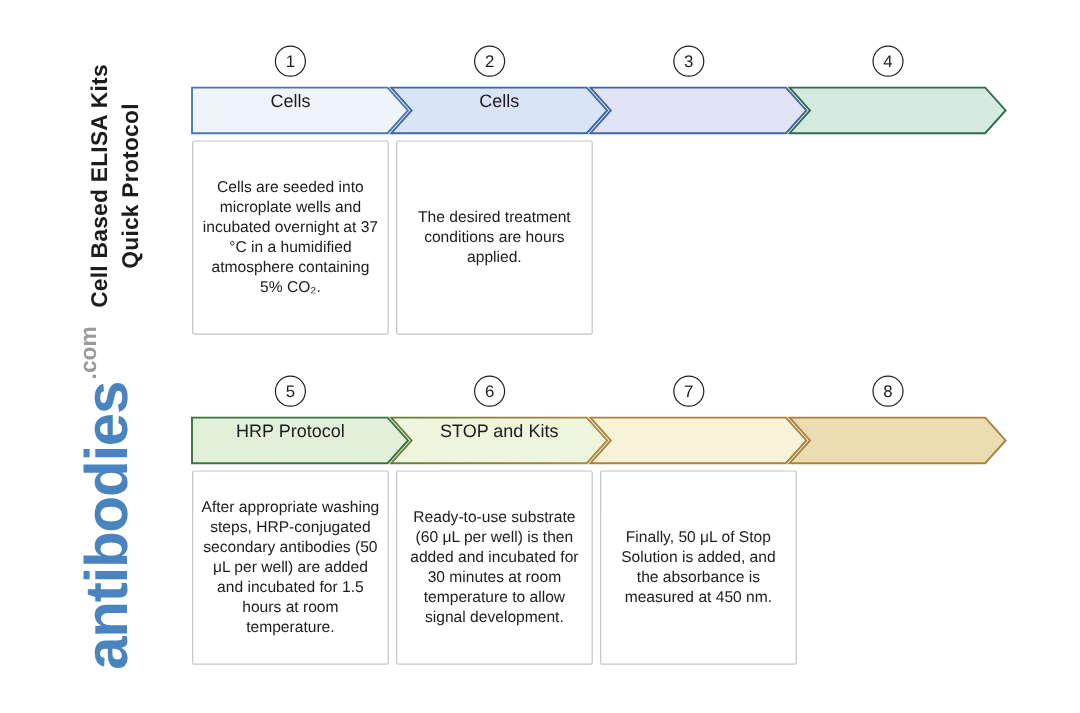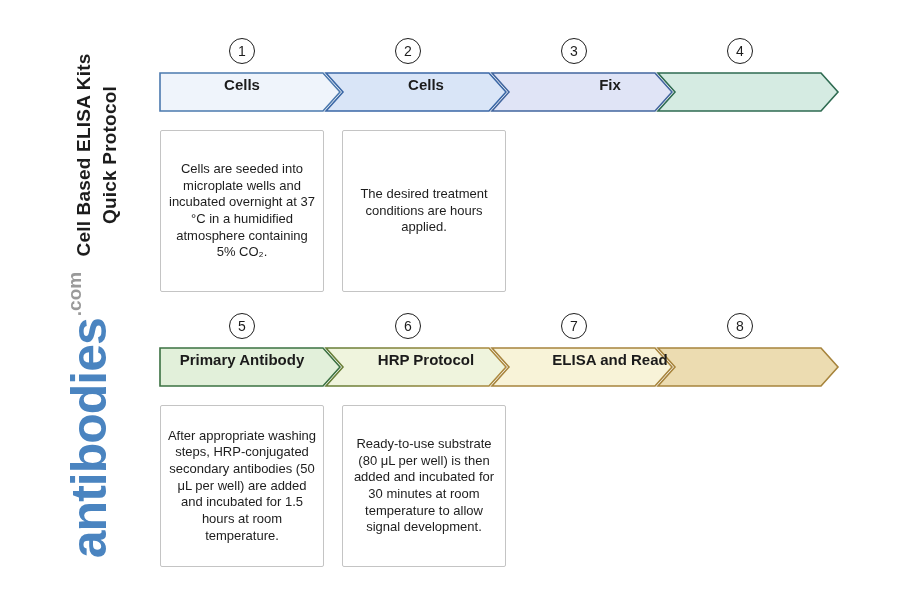"Cells" .arrow-labels { column-gap: 20px -> 10px; font-weight: bold -> none }
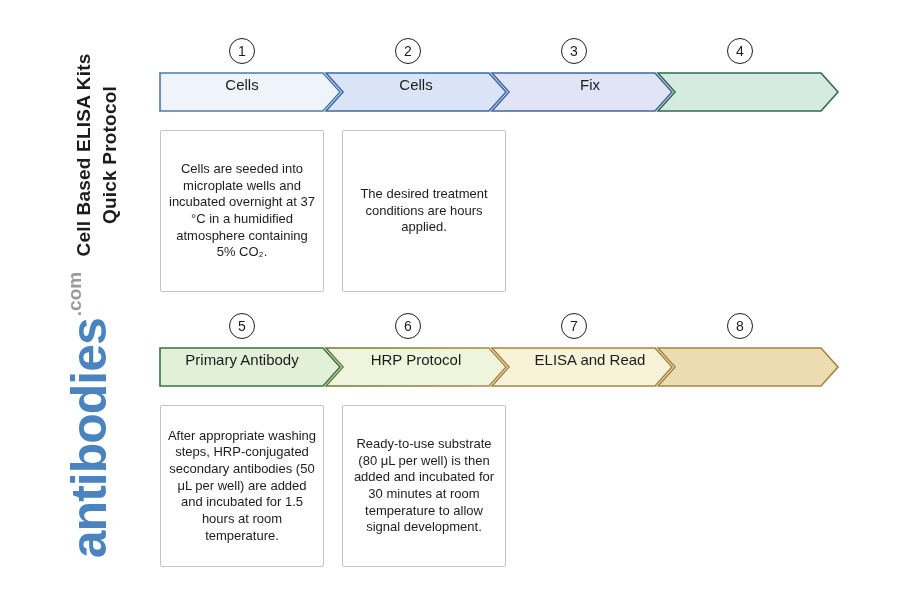"Fix" div.arrow-label { html: <div>Fix</div> -> none }
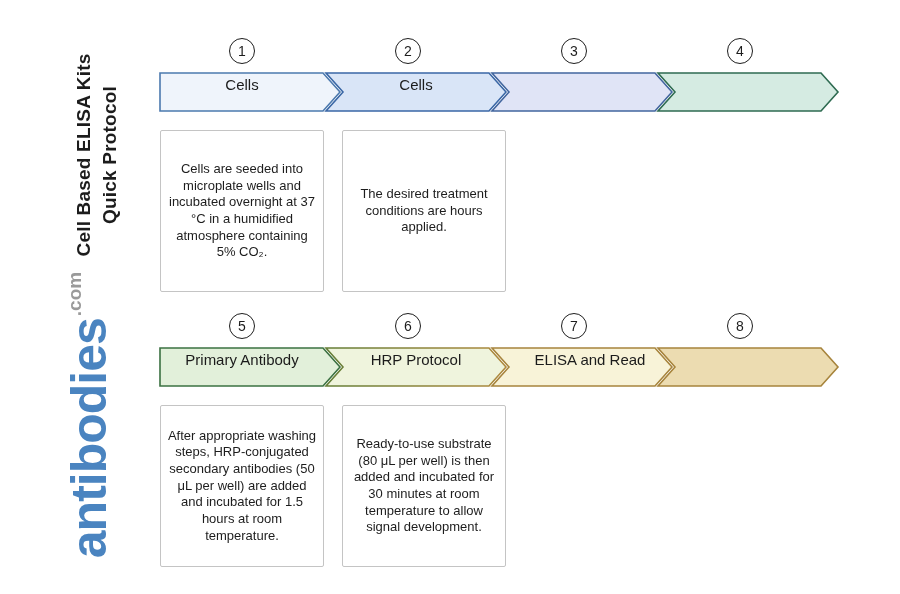"Cells are seeded into microplate" .box-row { column-gap: 18px -> 6px; margin-top: 18px -> 5px }
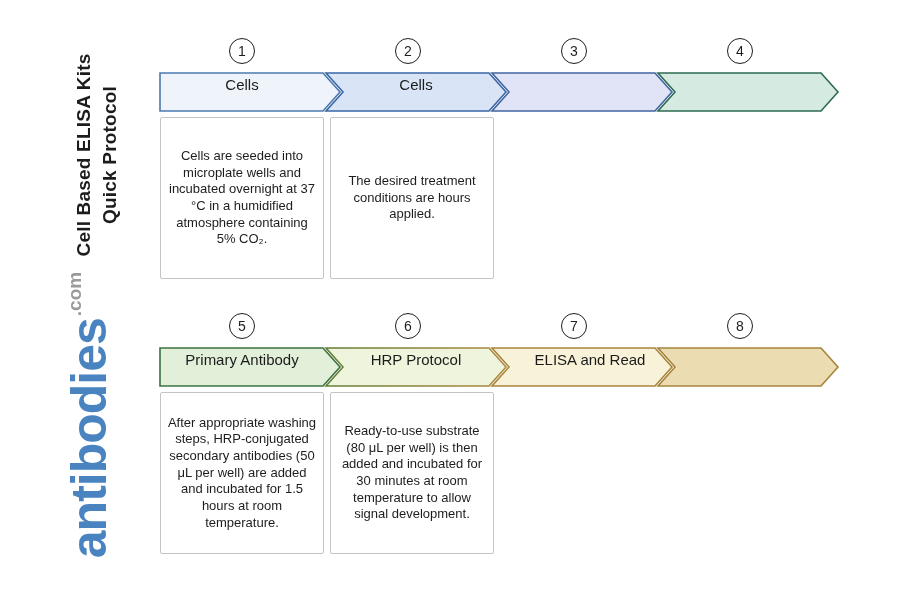"Primary Antibody" div.arrow-label { html: <div>Primary Antibody</div> -> none }
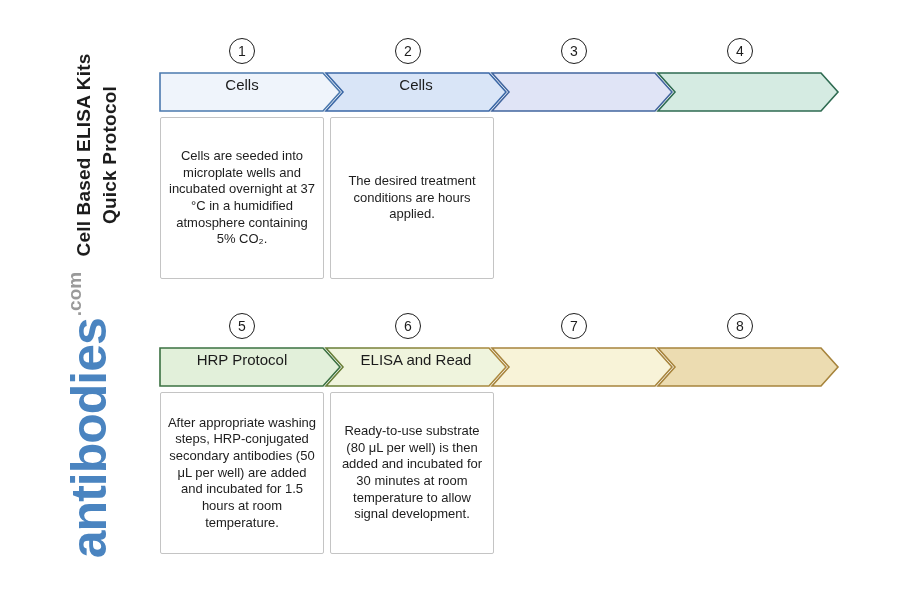"ELISA and Read" div.arrow-label { text: ELISA and Read -> STOP and Kits }
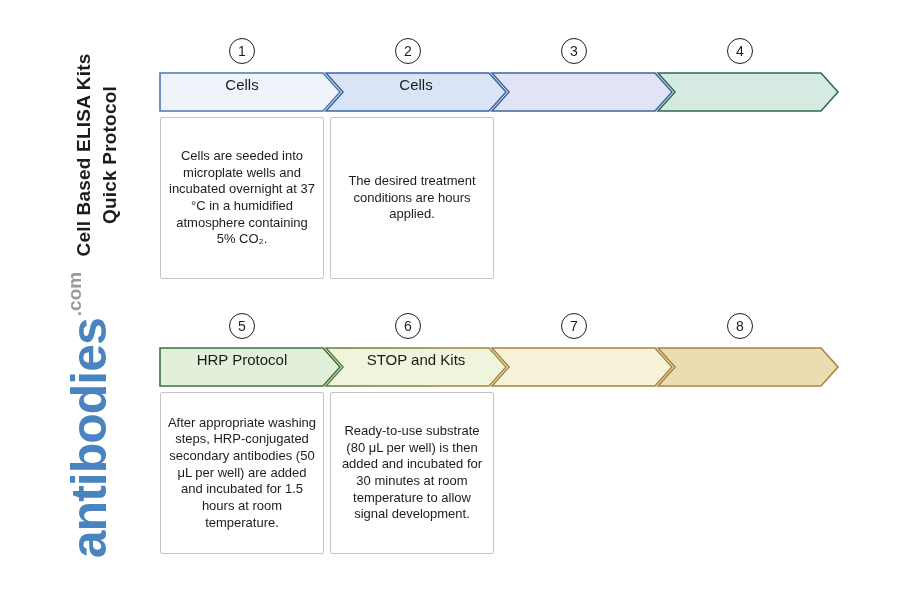"Ready-to-use substrate (80 μL per" span { text: 80 -> 60 }
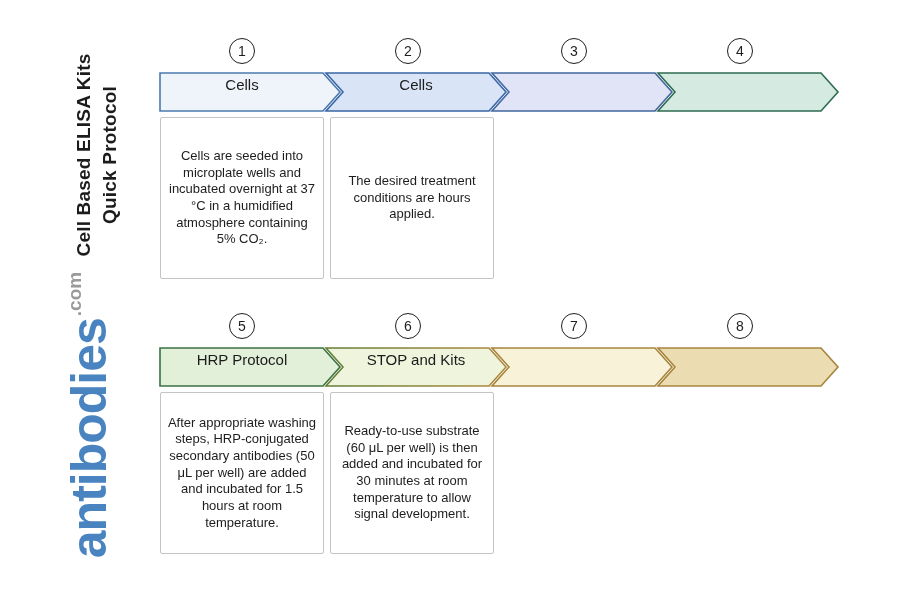"Finally, 50 μL of Stop" div.desc-box { html: none -> <div> <span>Finally, 50 μL of Stop Solution is added, and the absorbance is measured at 450 nm.</span> </div> }
